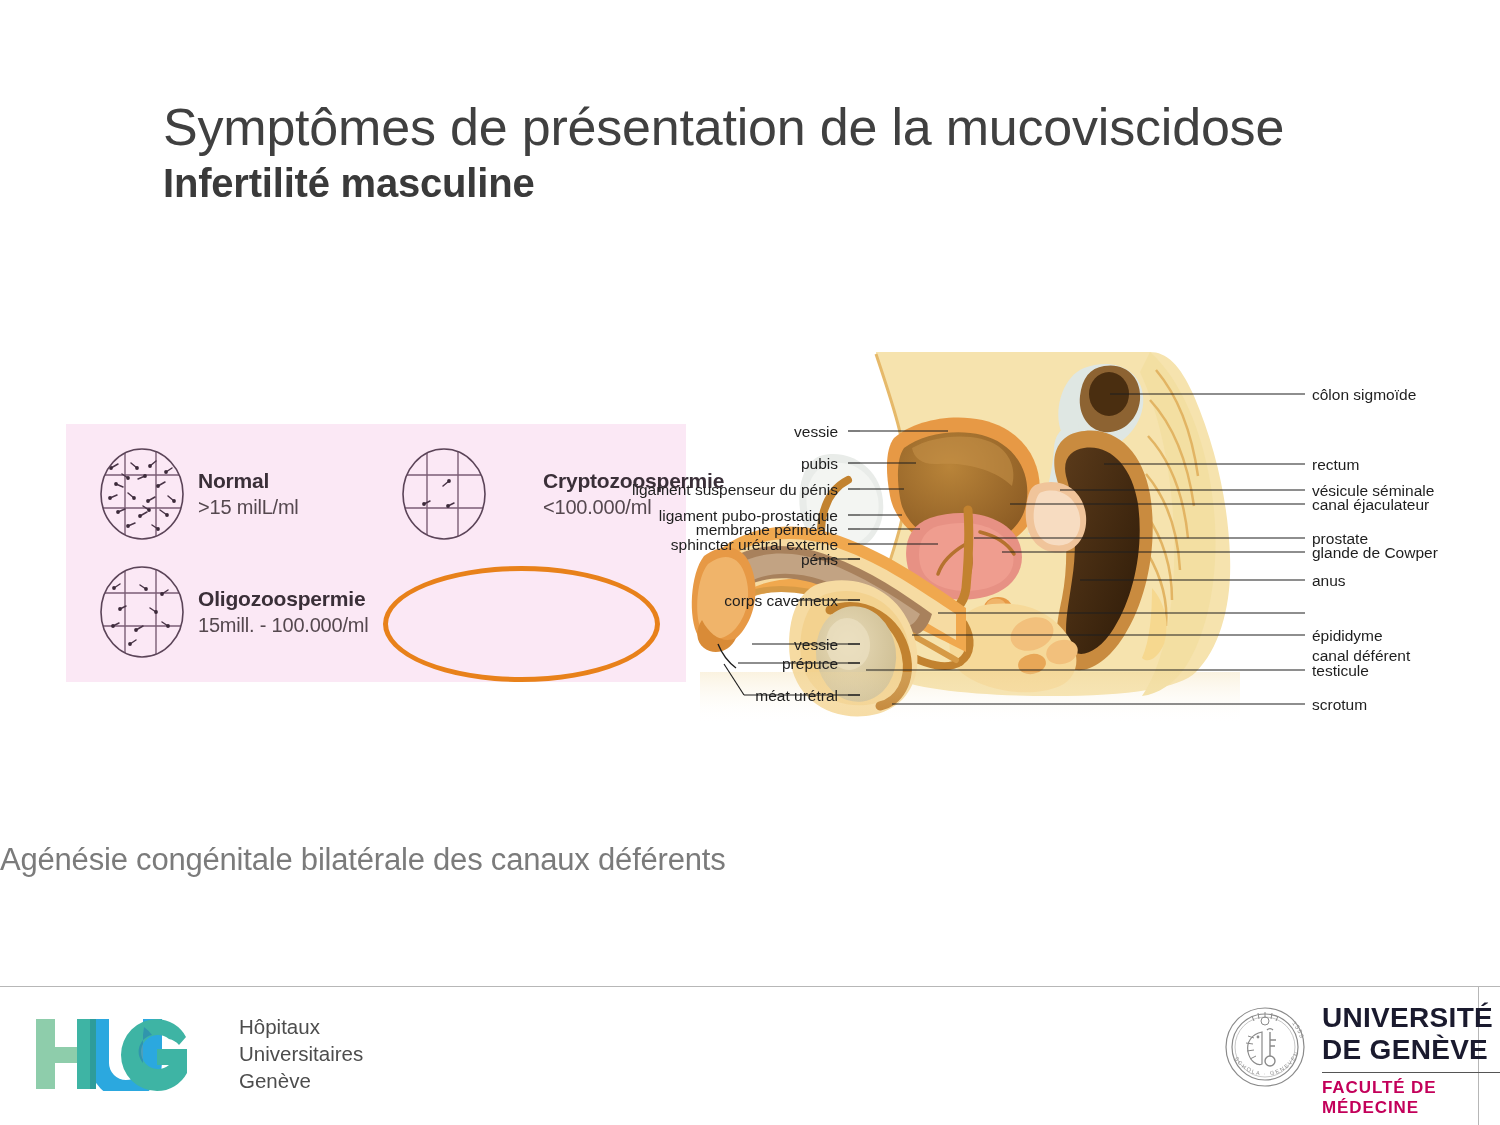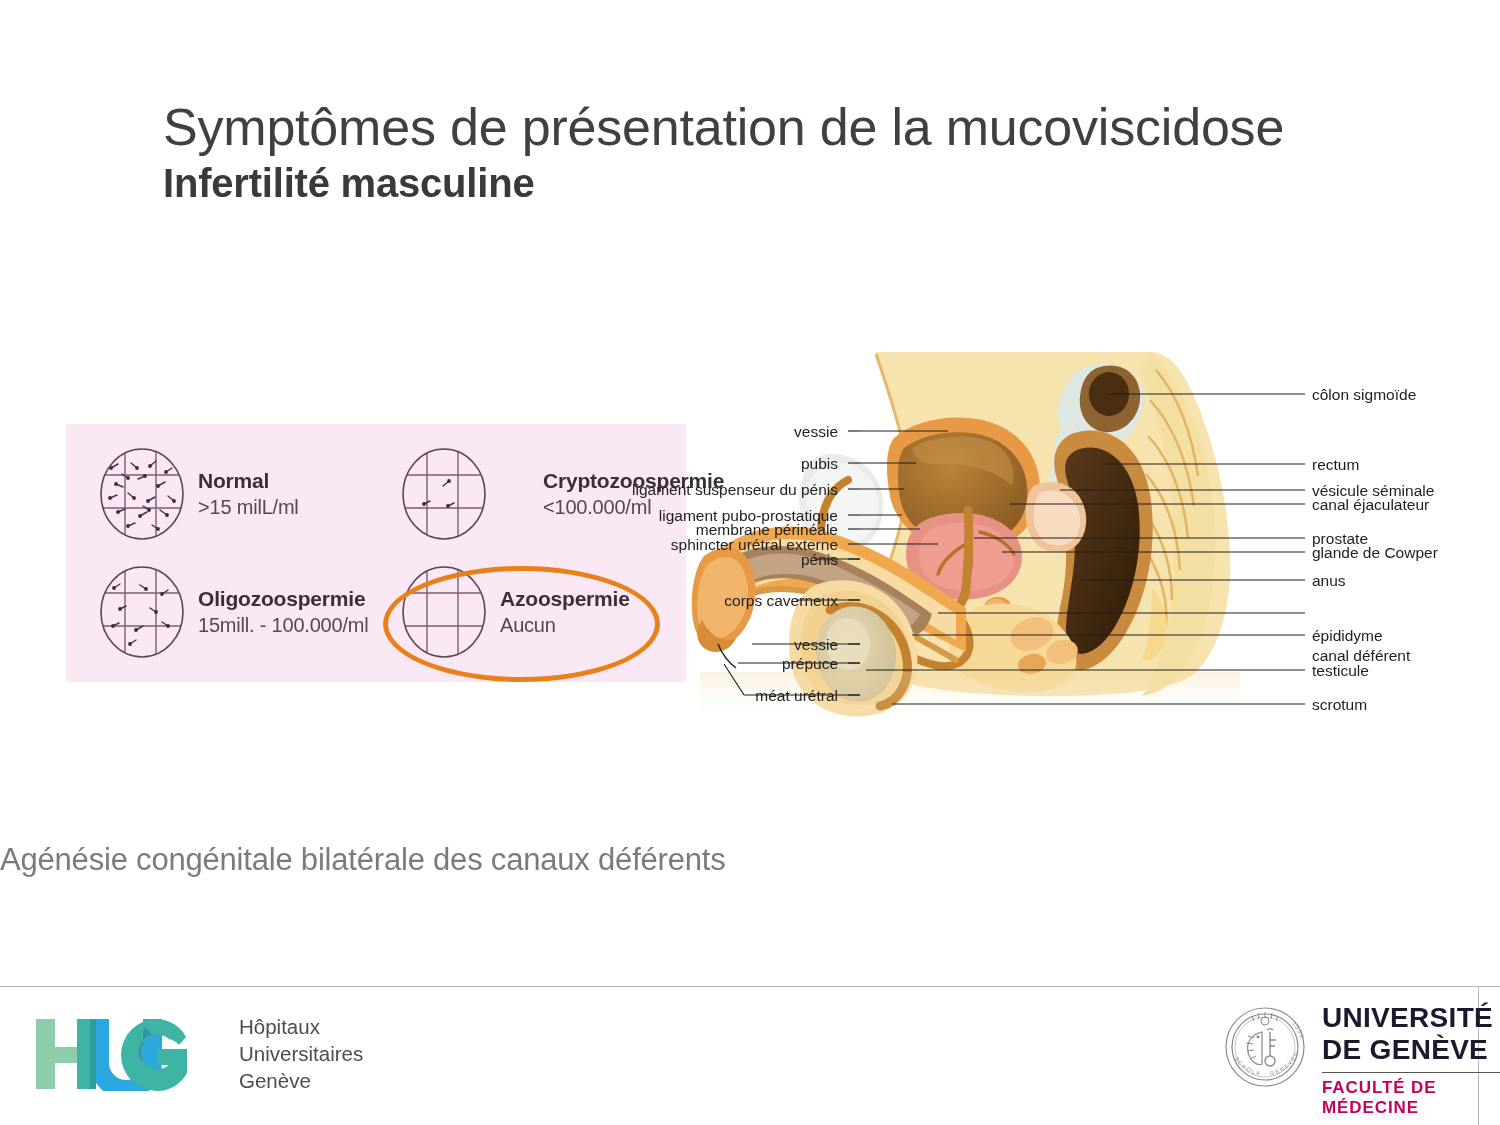"Azoospermie" div.semen-cell { html: <div> <div> <svg> <defs> <clipPath> <ellipse></ellipse> </clipPath> </defs> <g> <line></line> <line></line> <line></line> <line></line> </g> <ellipse></ellipse> </svg> </div> <div> <div>Azoospermie</div> <div>Aucun</div> </div> </div> -> none }
